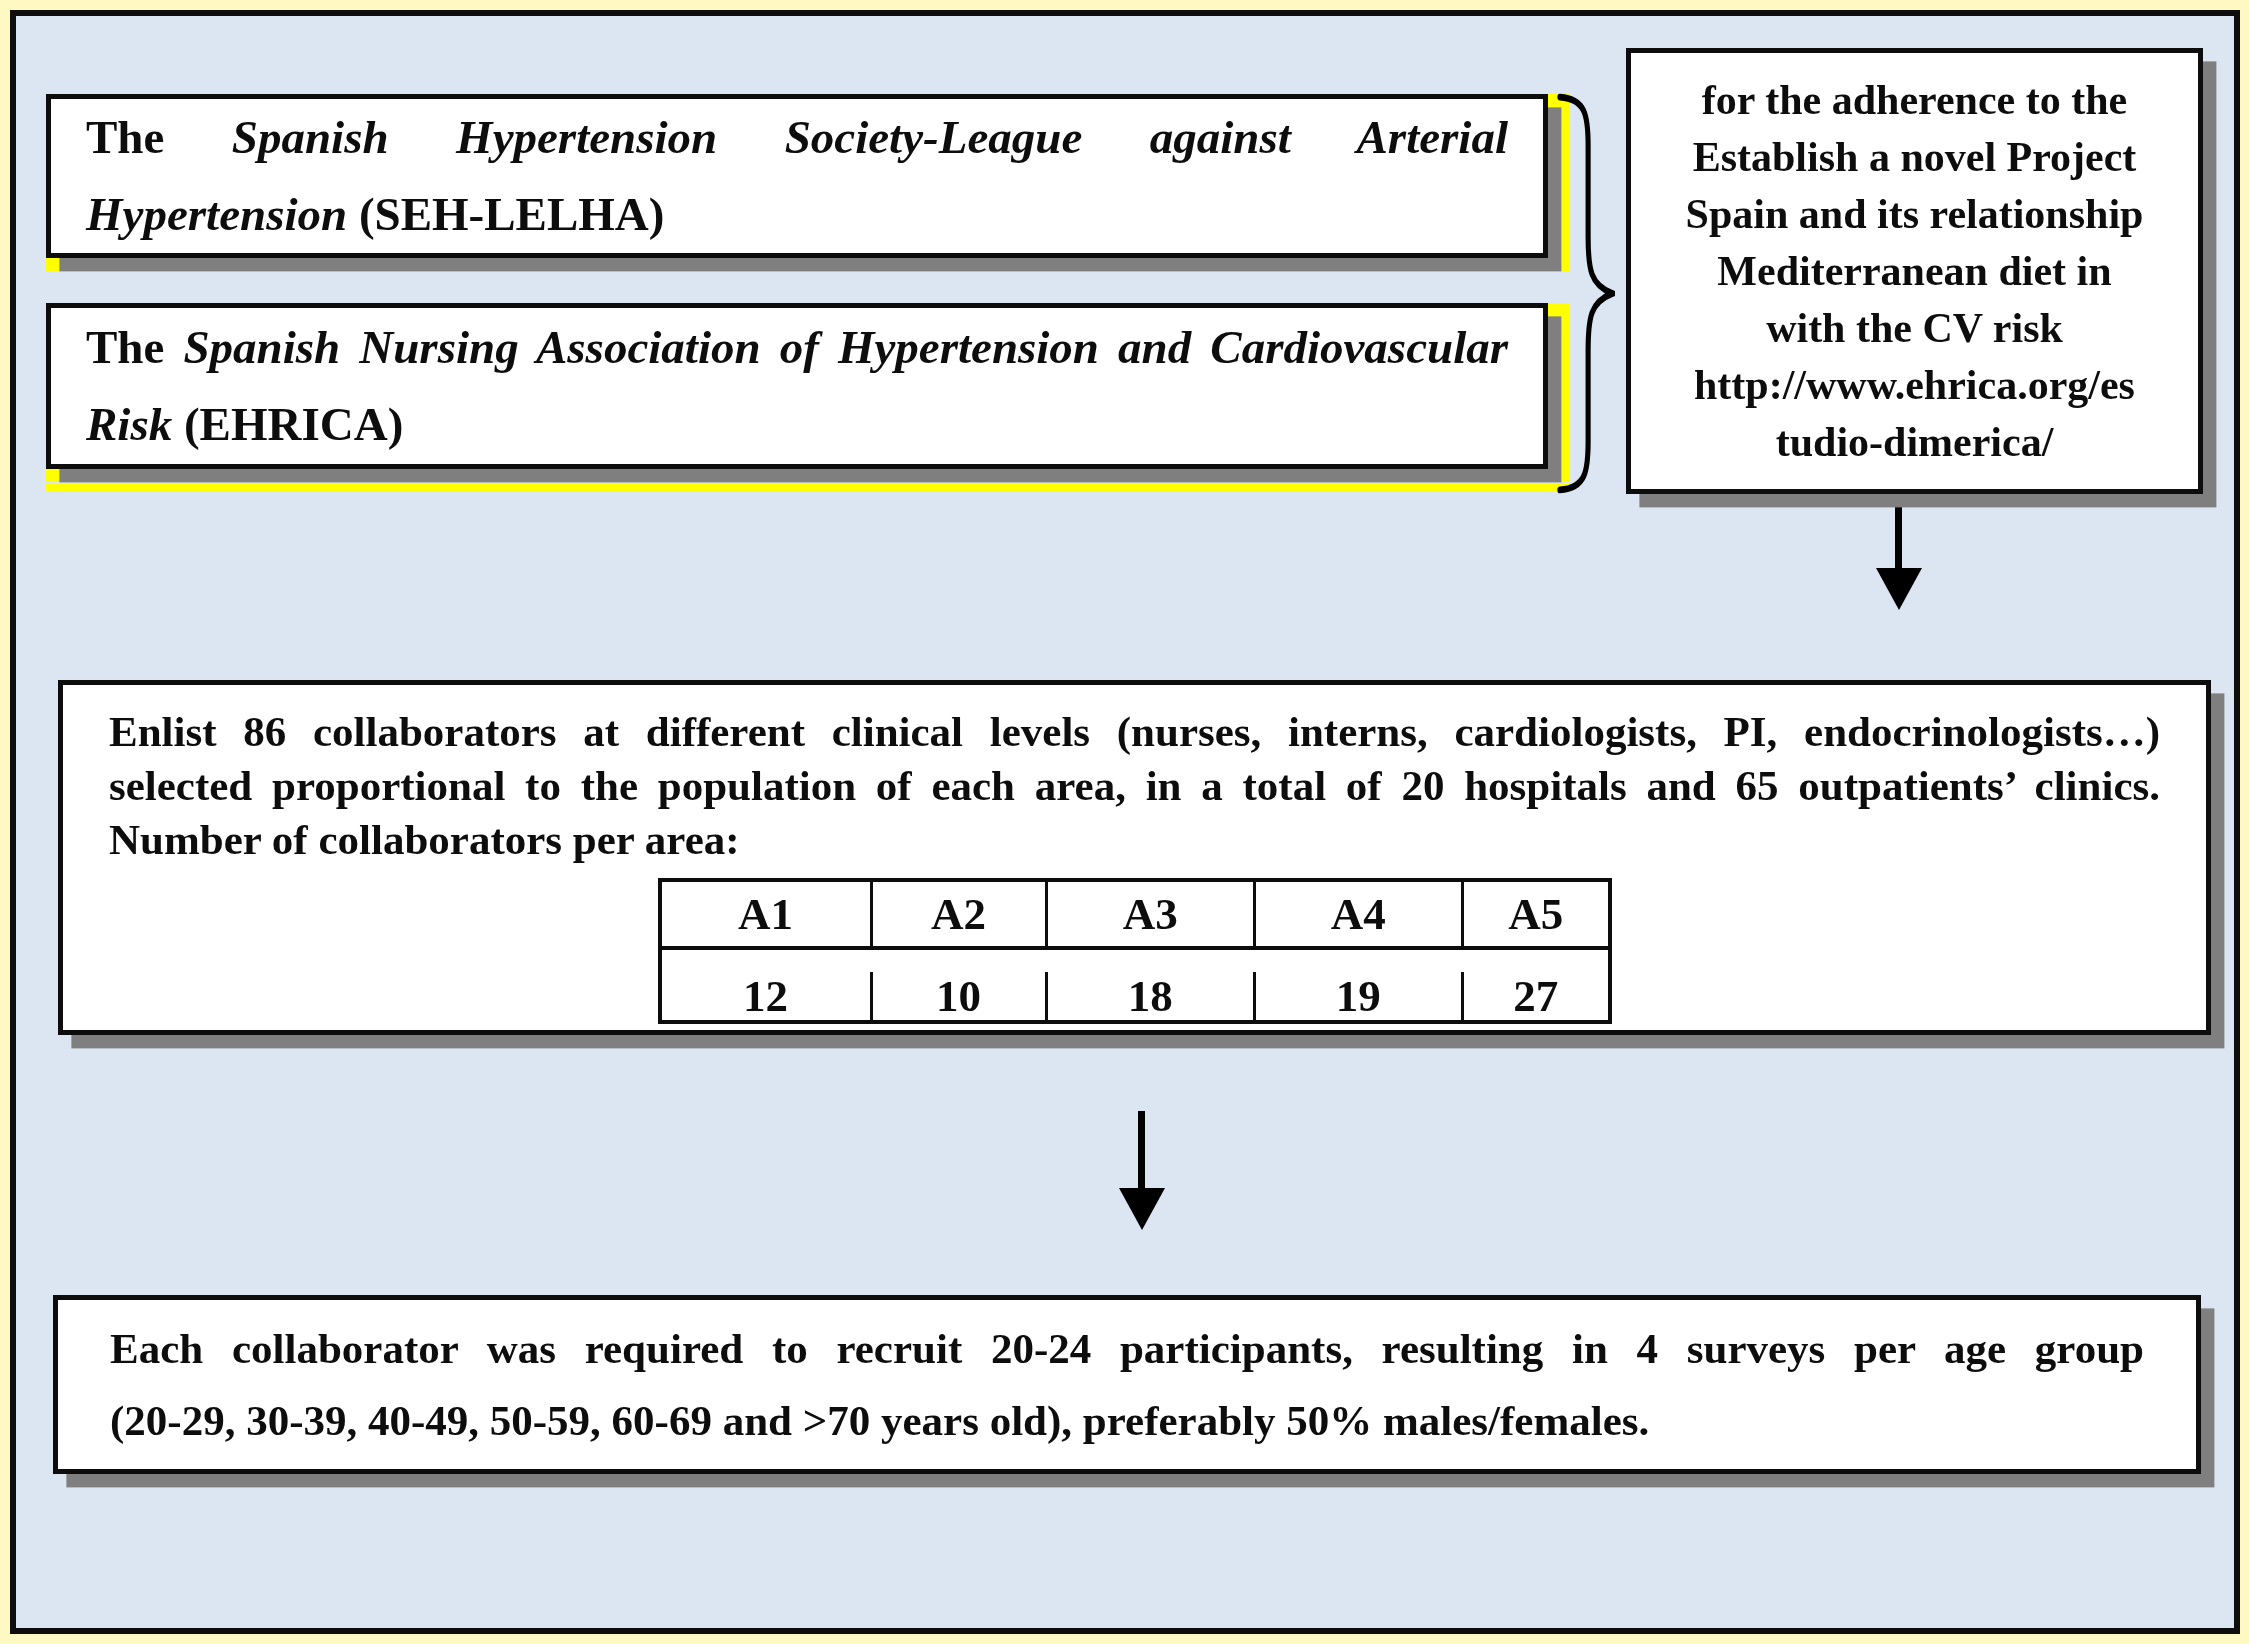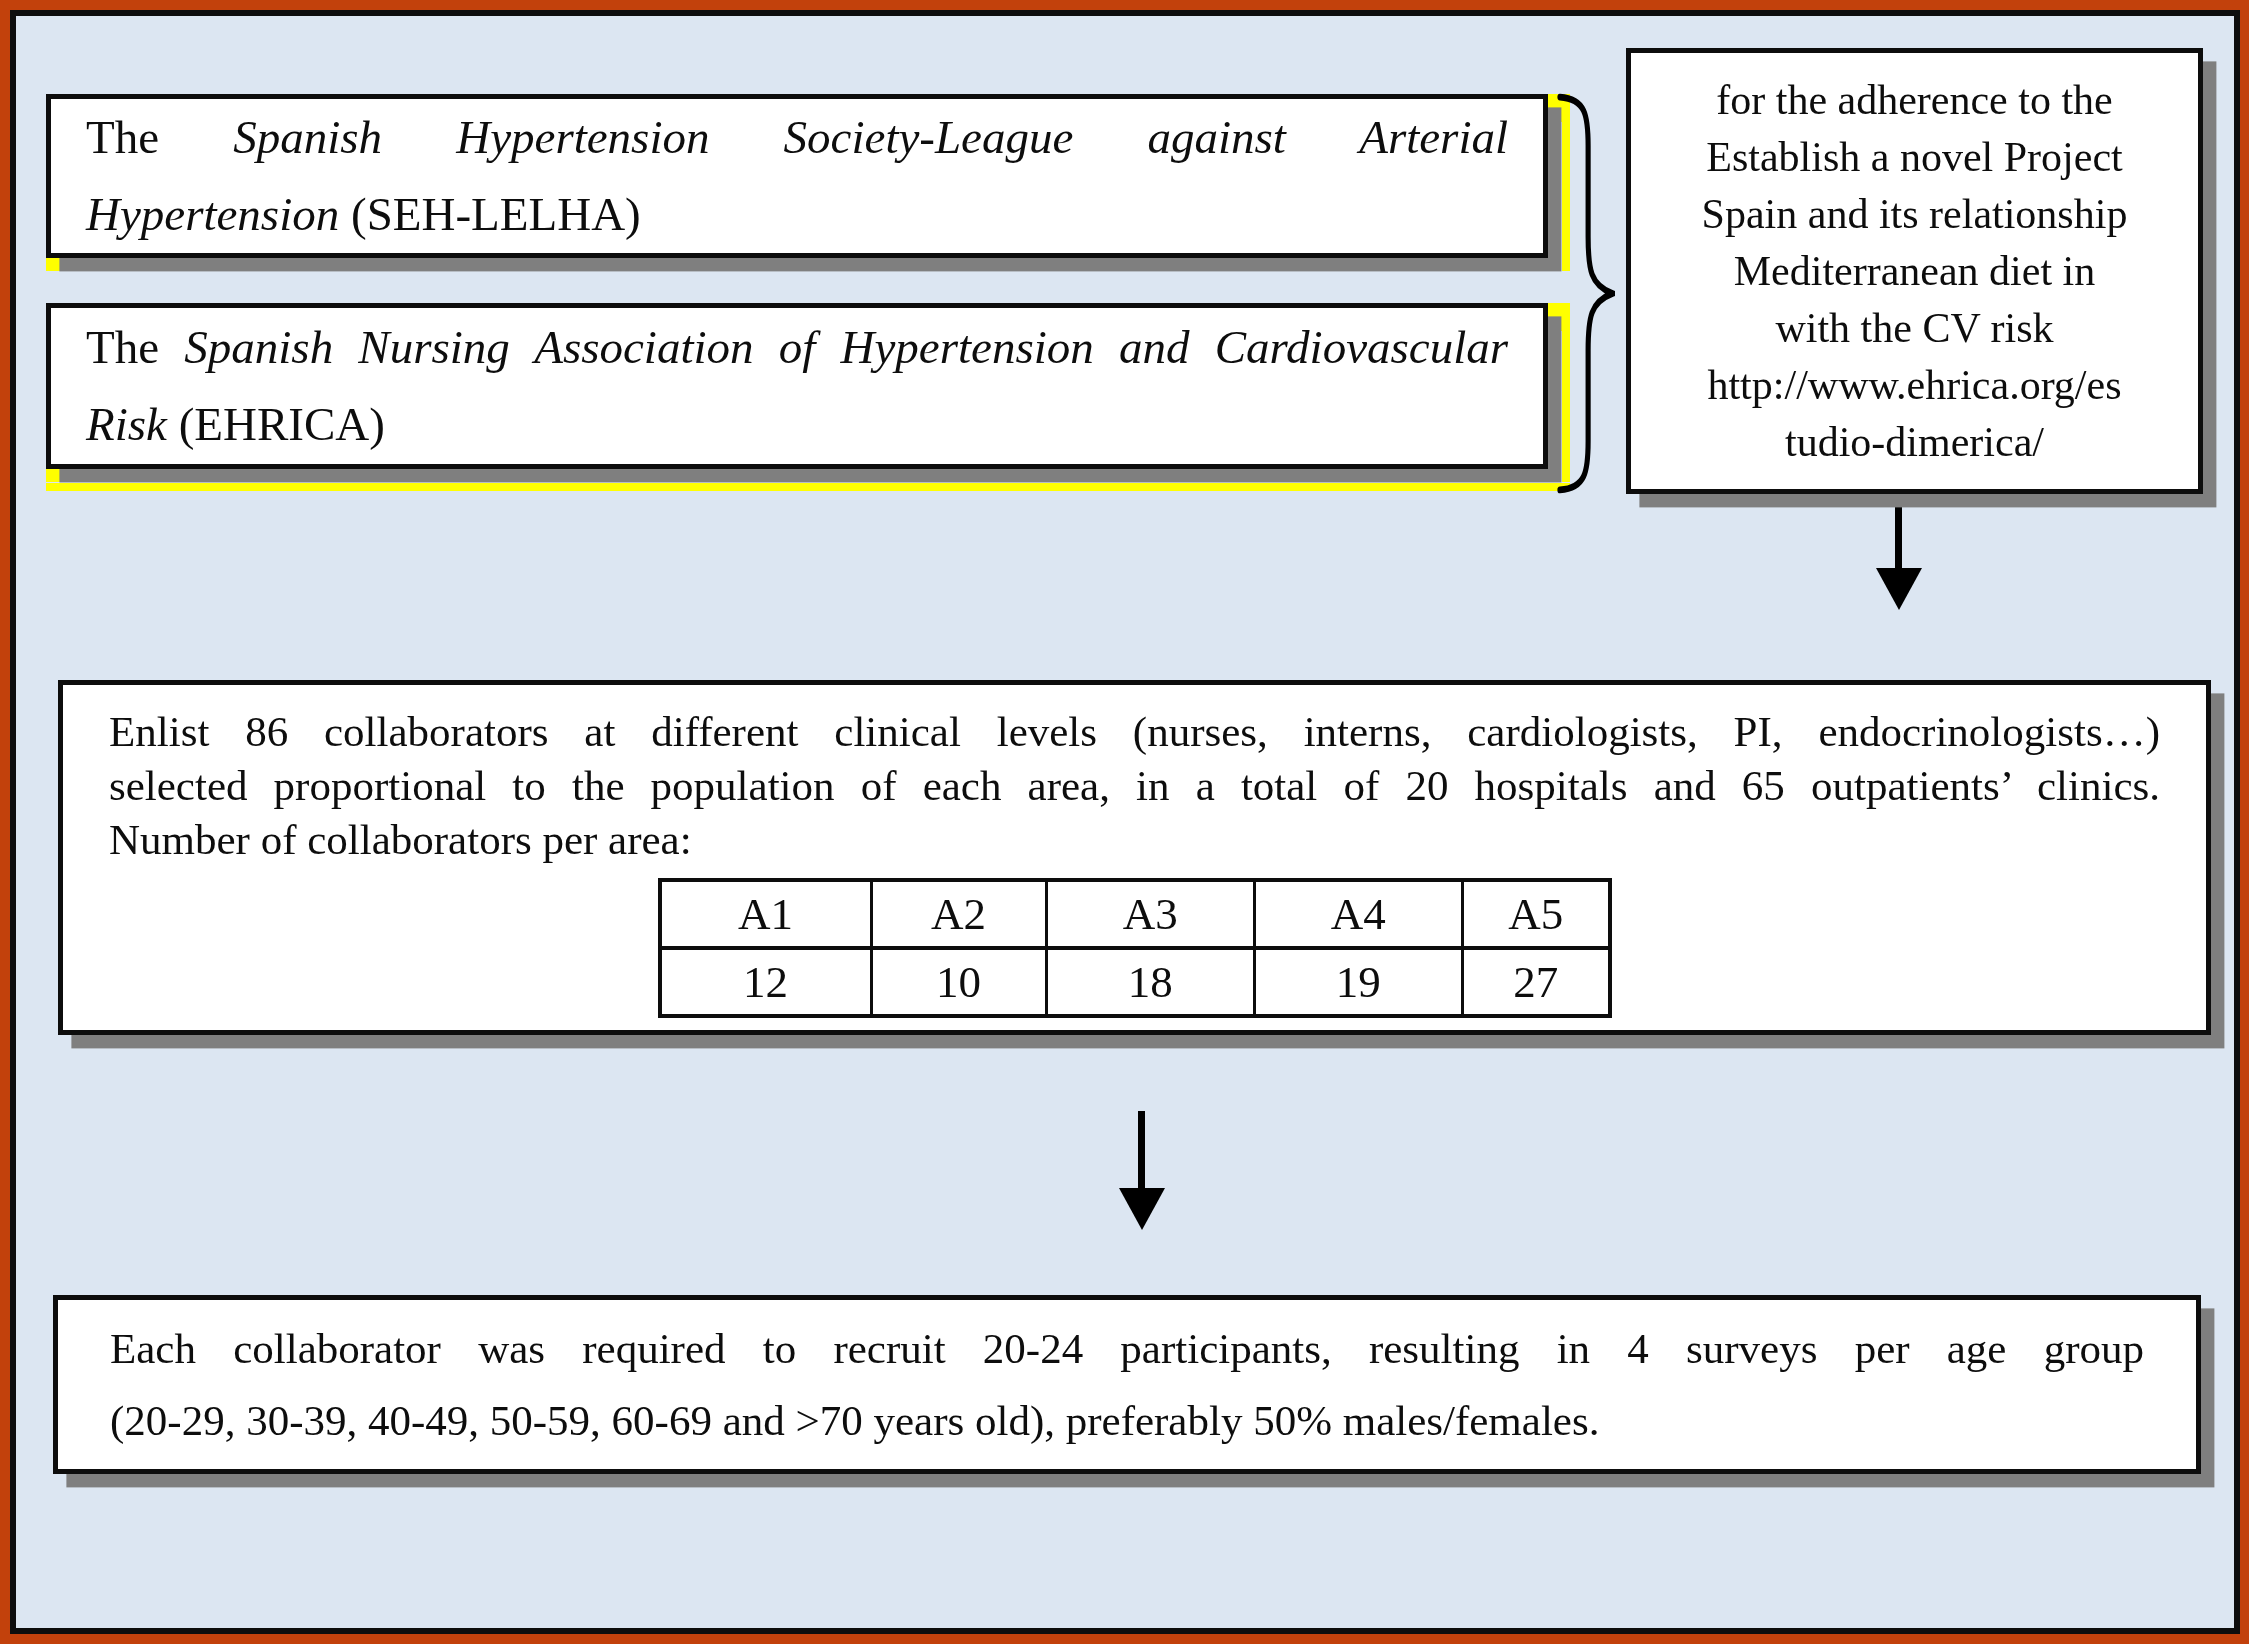"The Spanish Hypertension Society-League" .canvas { background: #c2410c -> #fef9c3; font-weight: none -> bold }
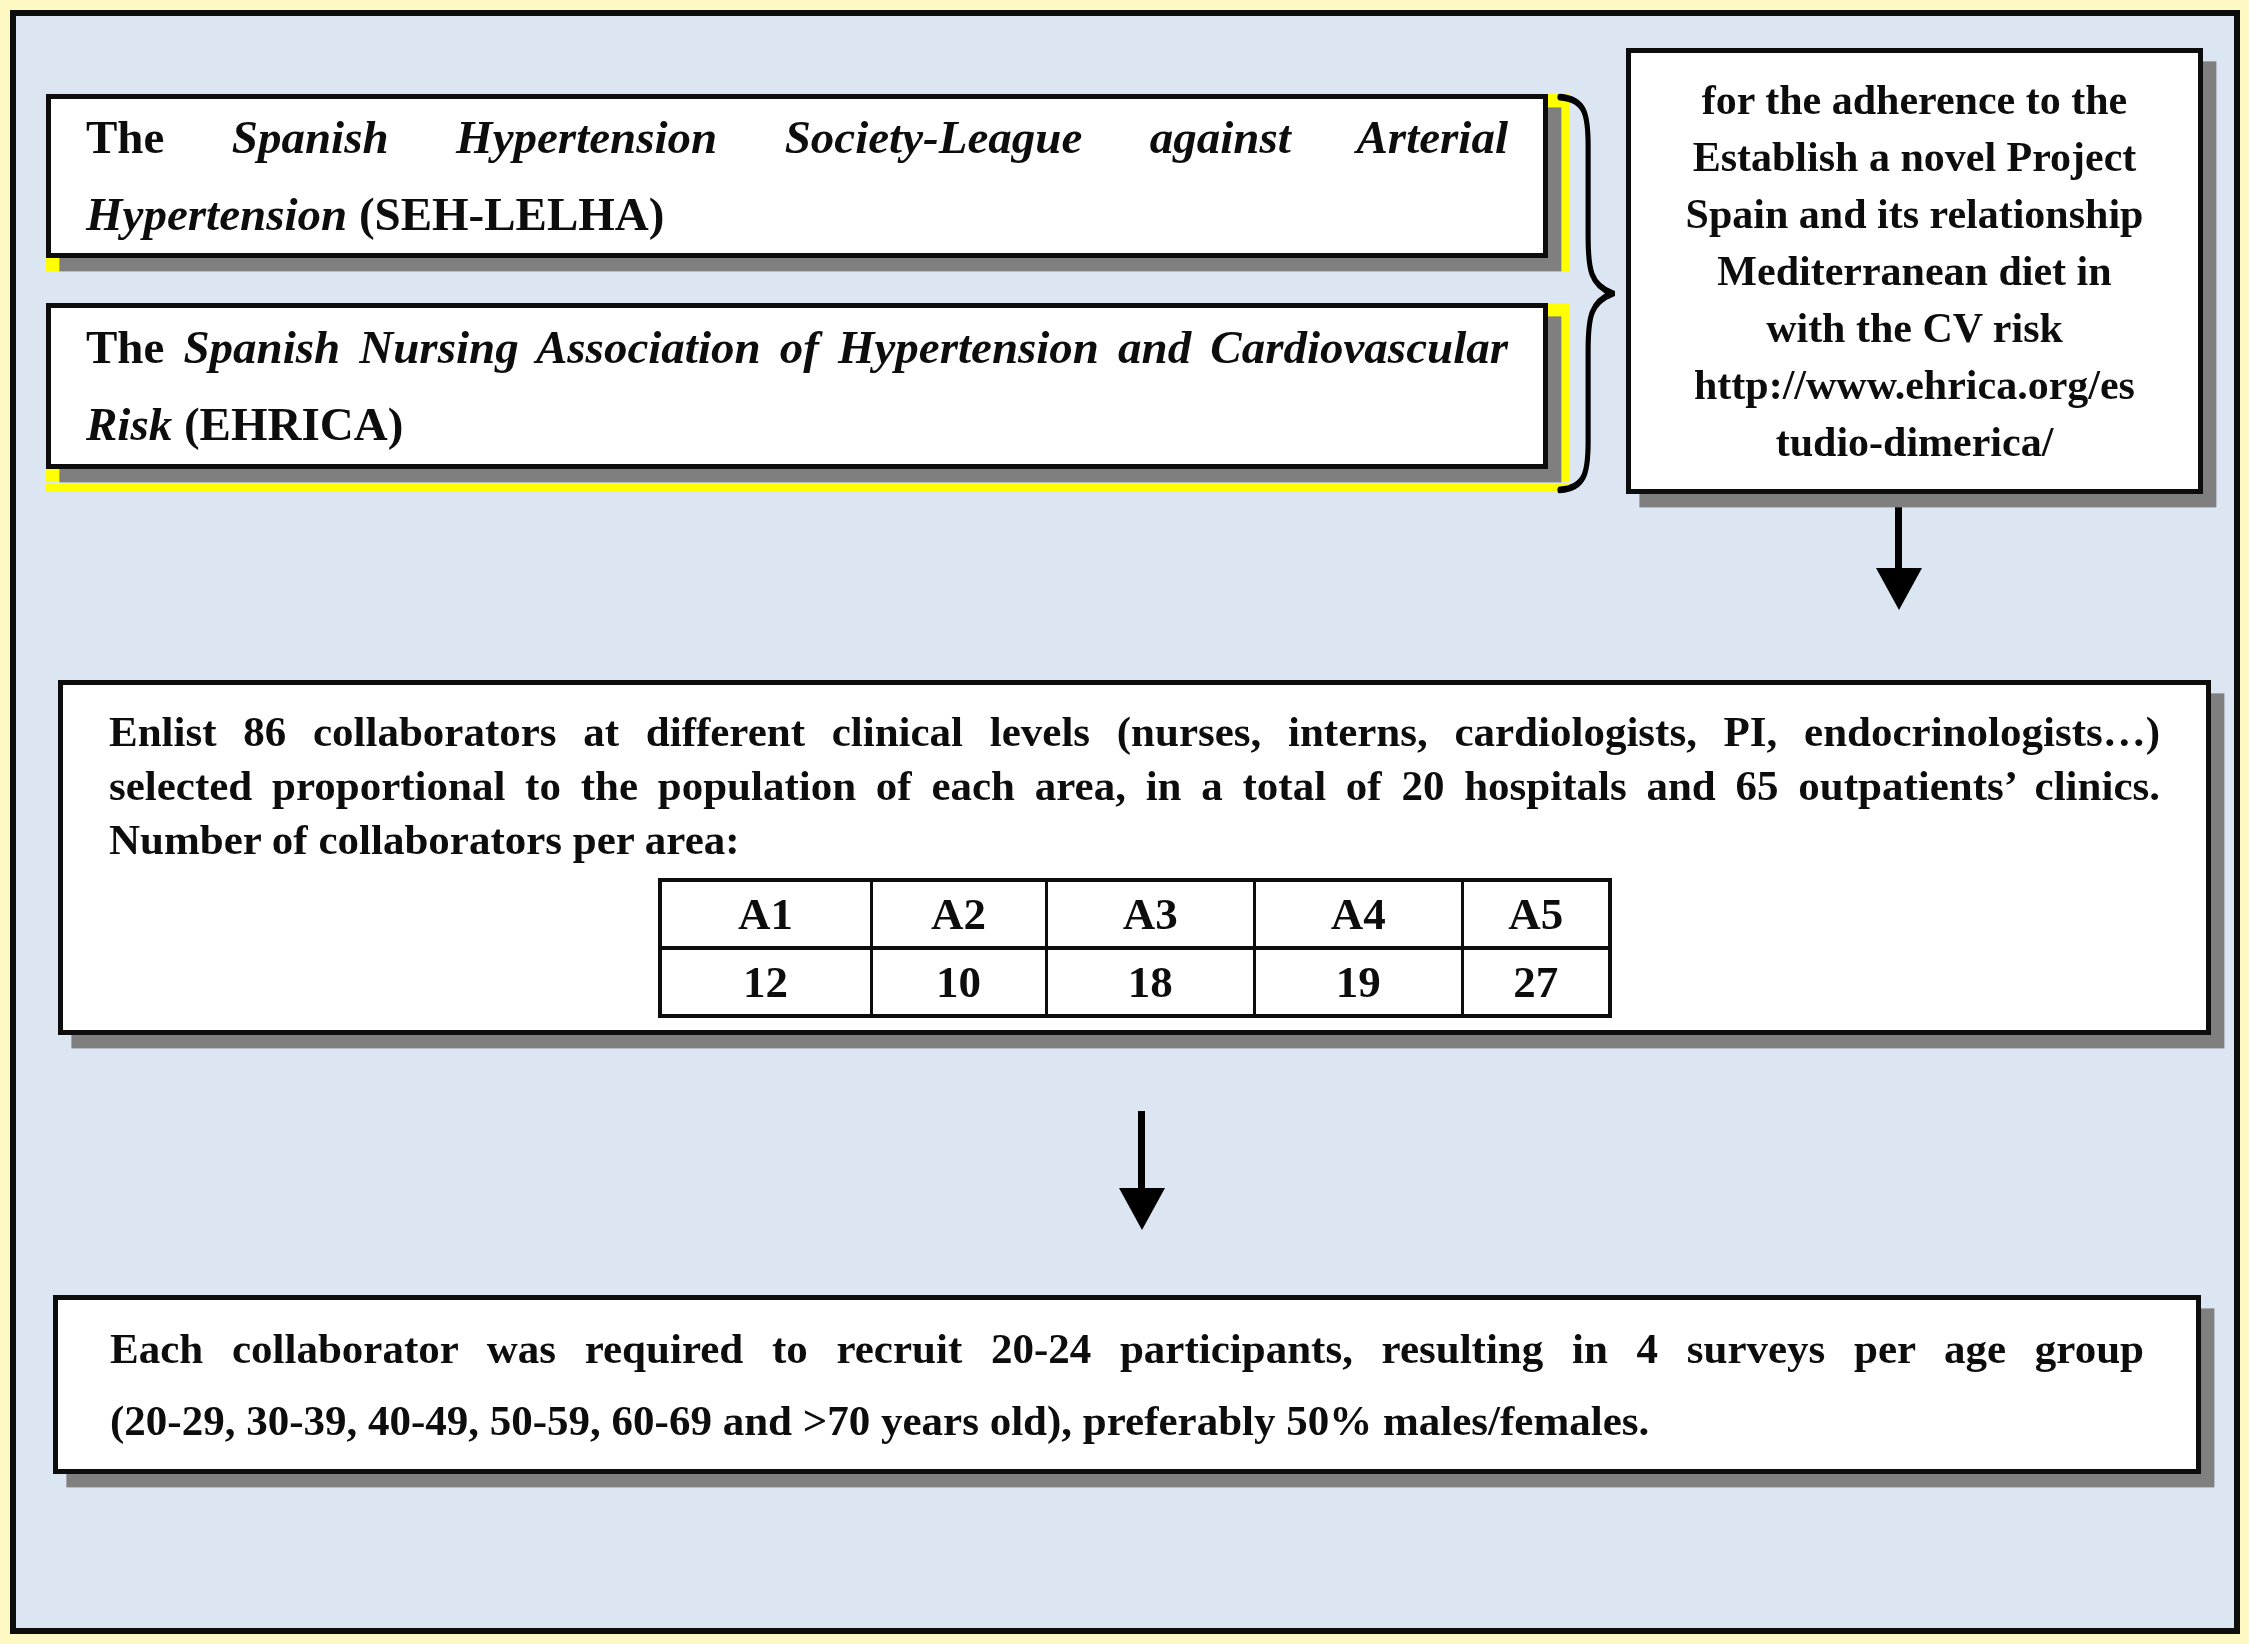"12" .trow.values .tcell { height: 64px -> 48px; margin-top: none -> 22px }
